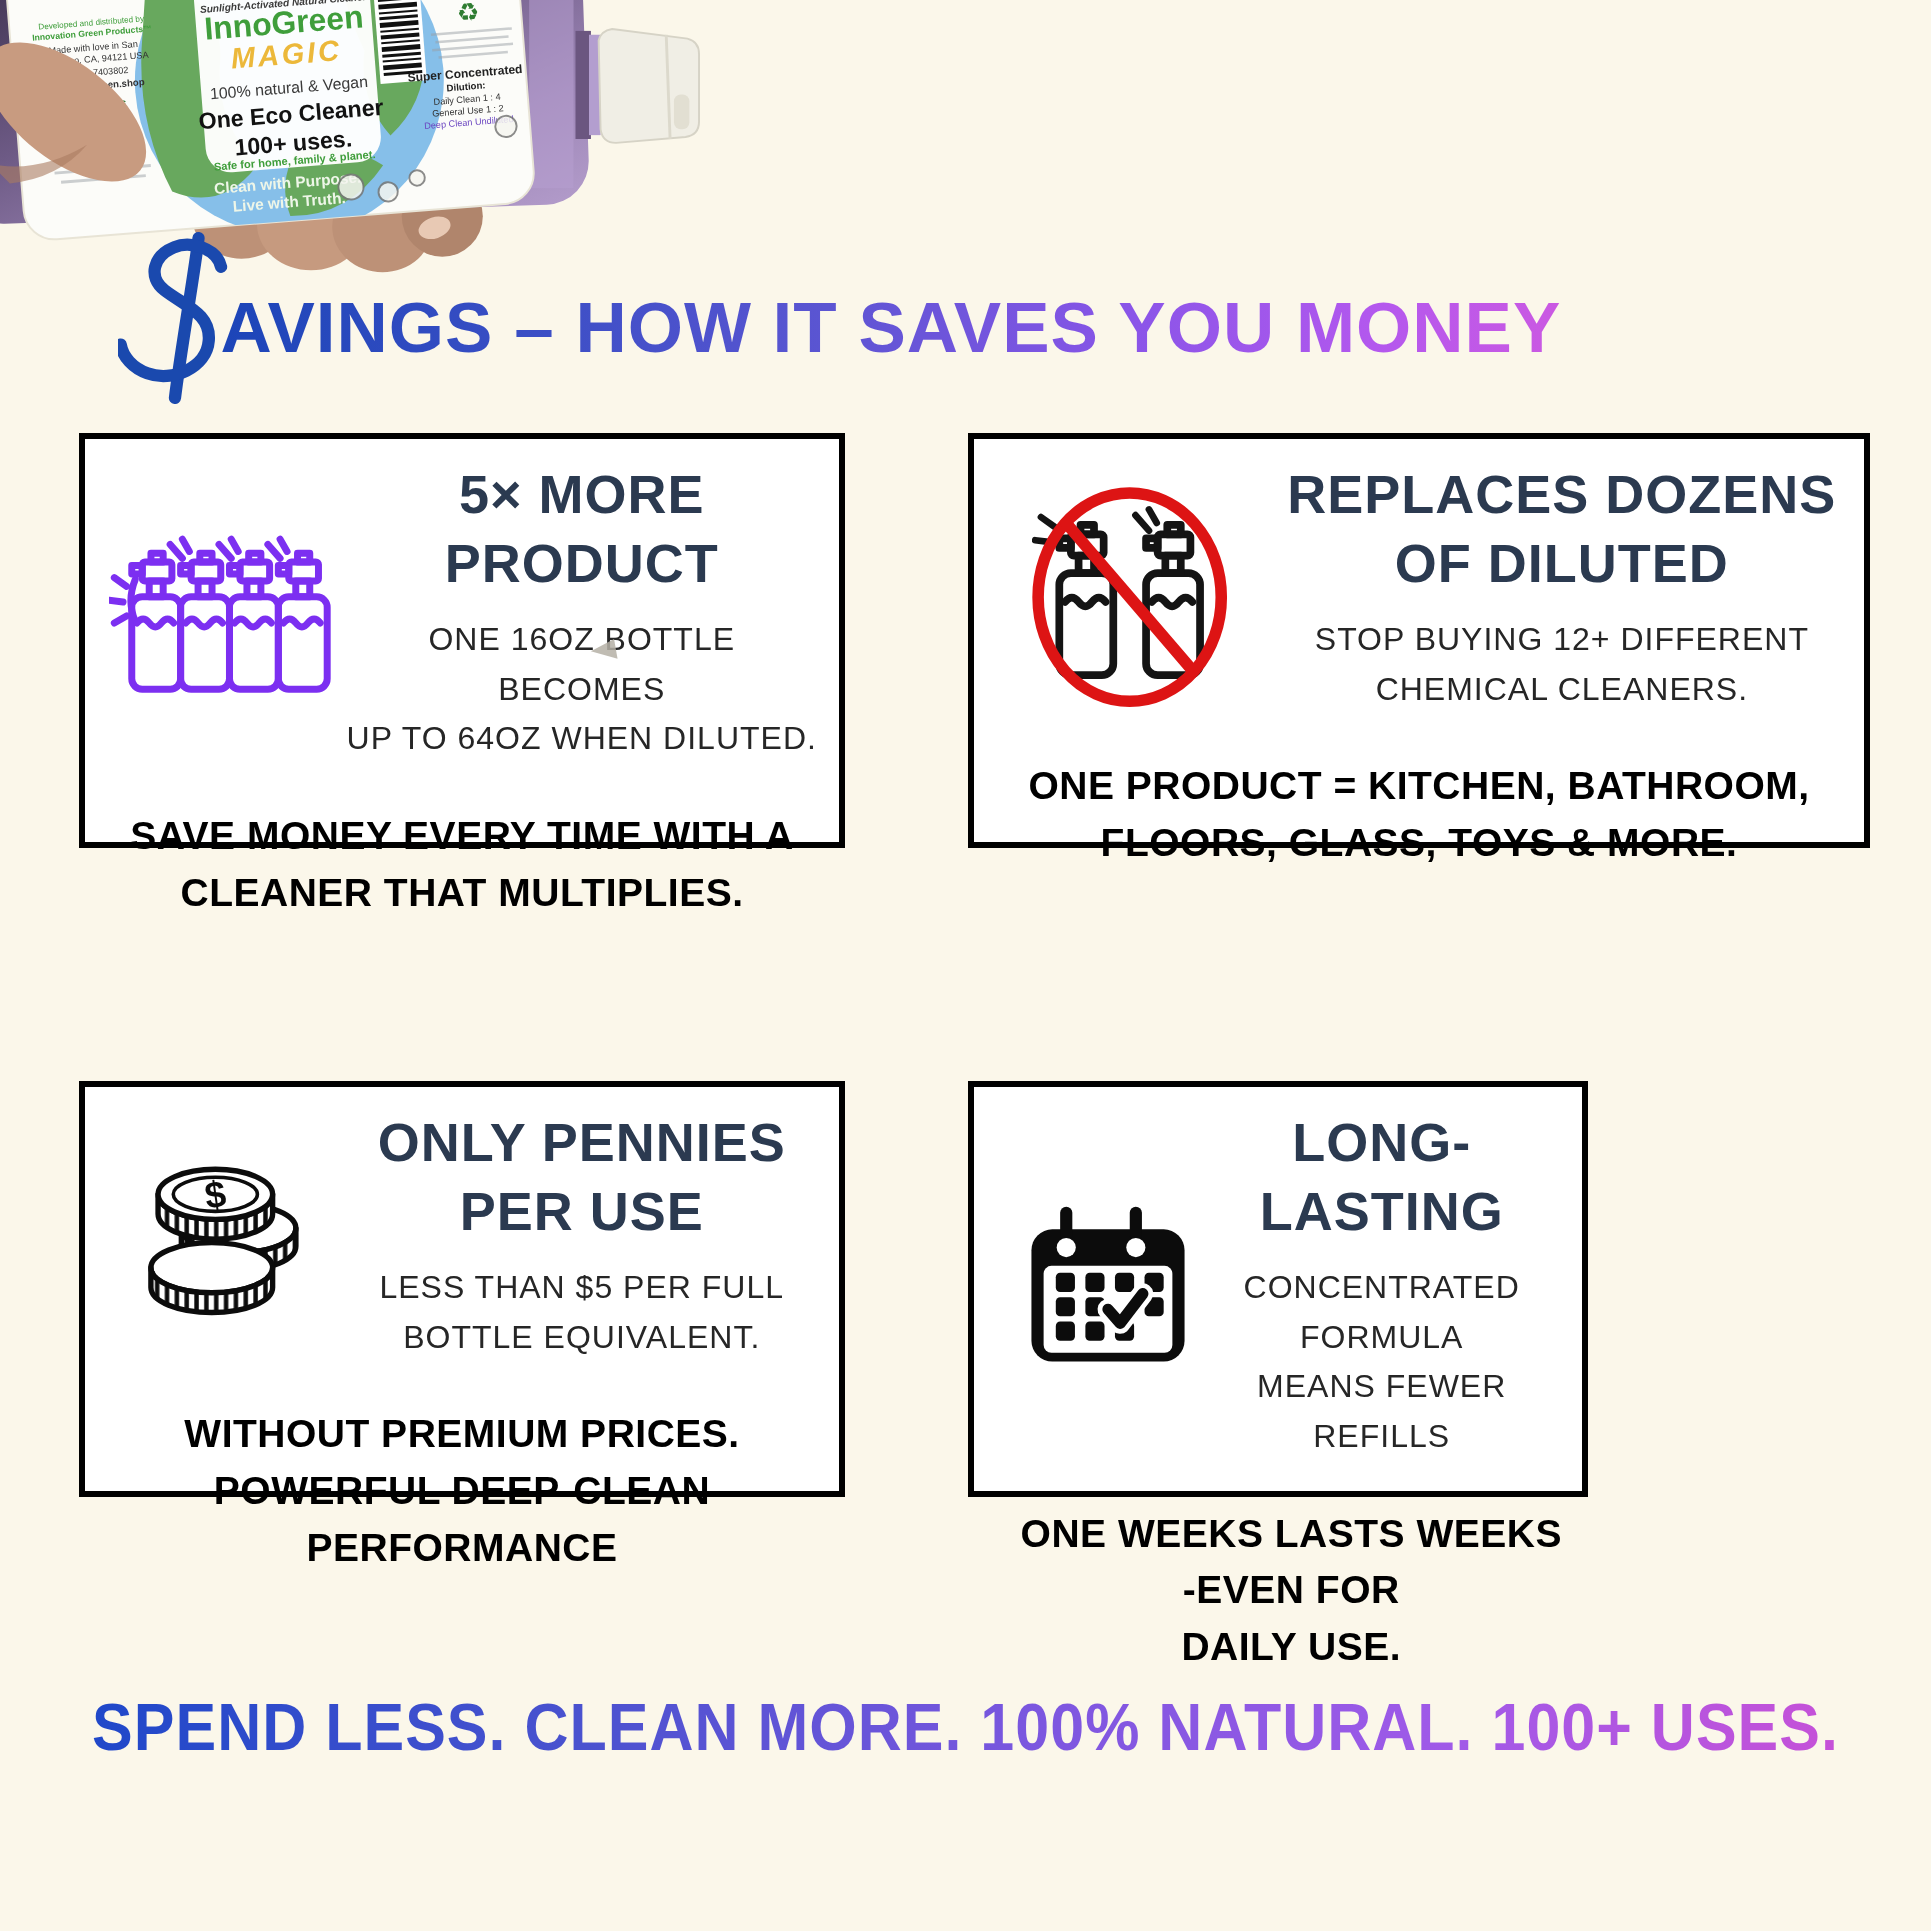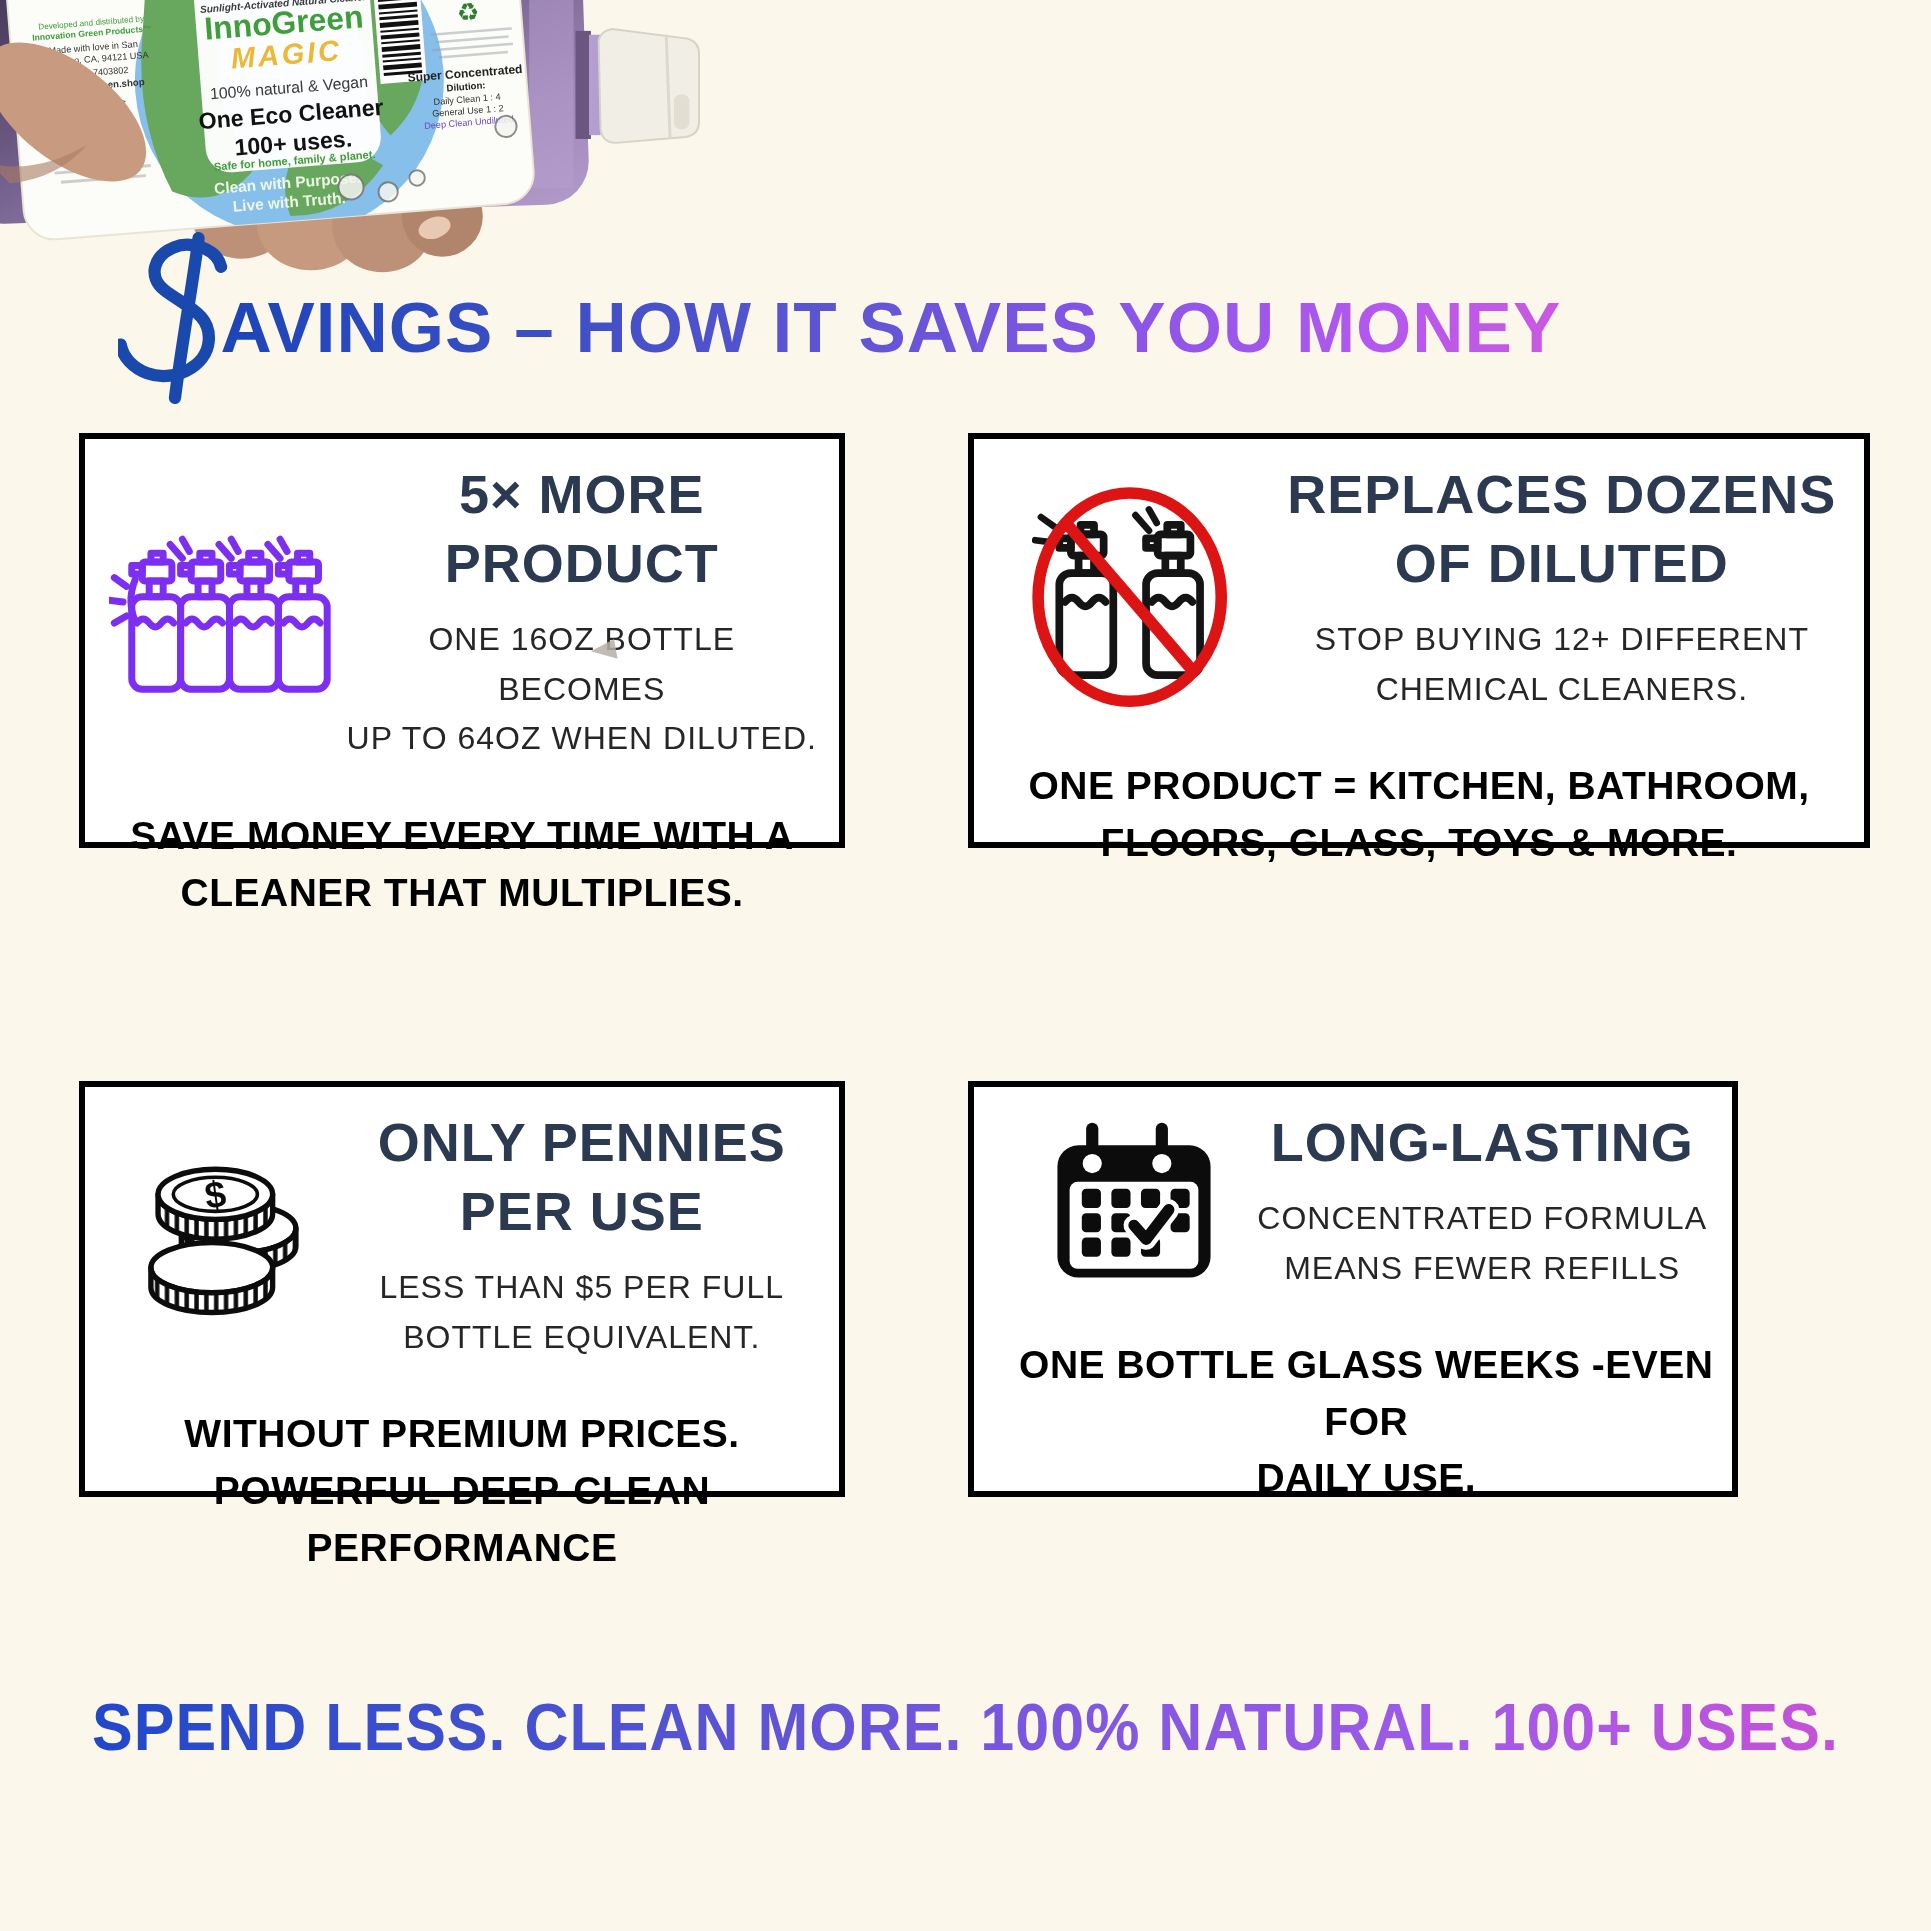"LONG-LASTING" #card4 { width: 770px -> 620px }
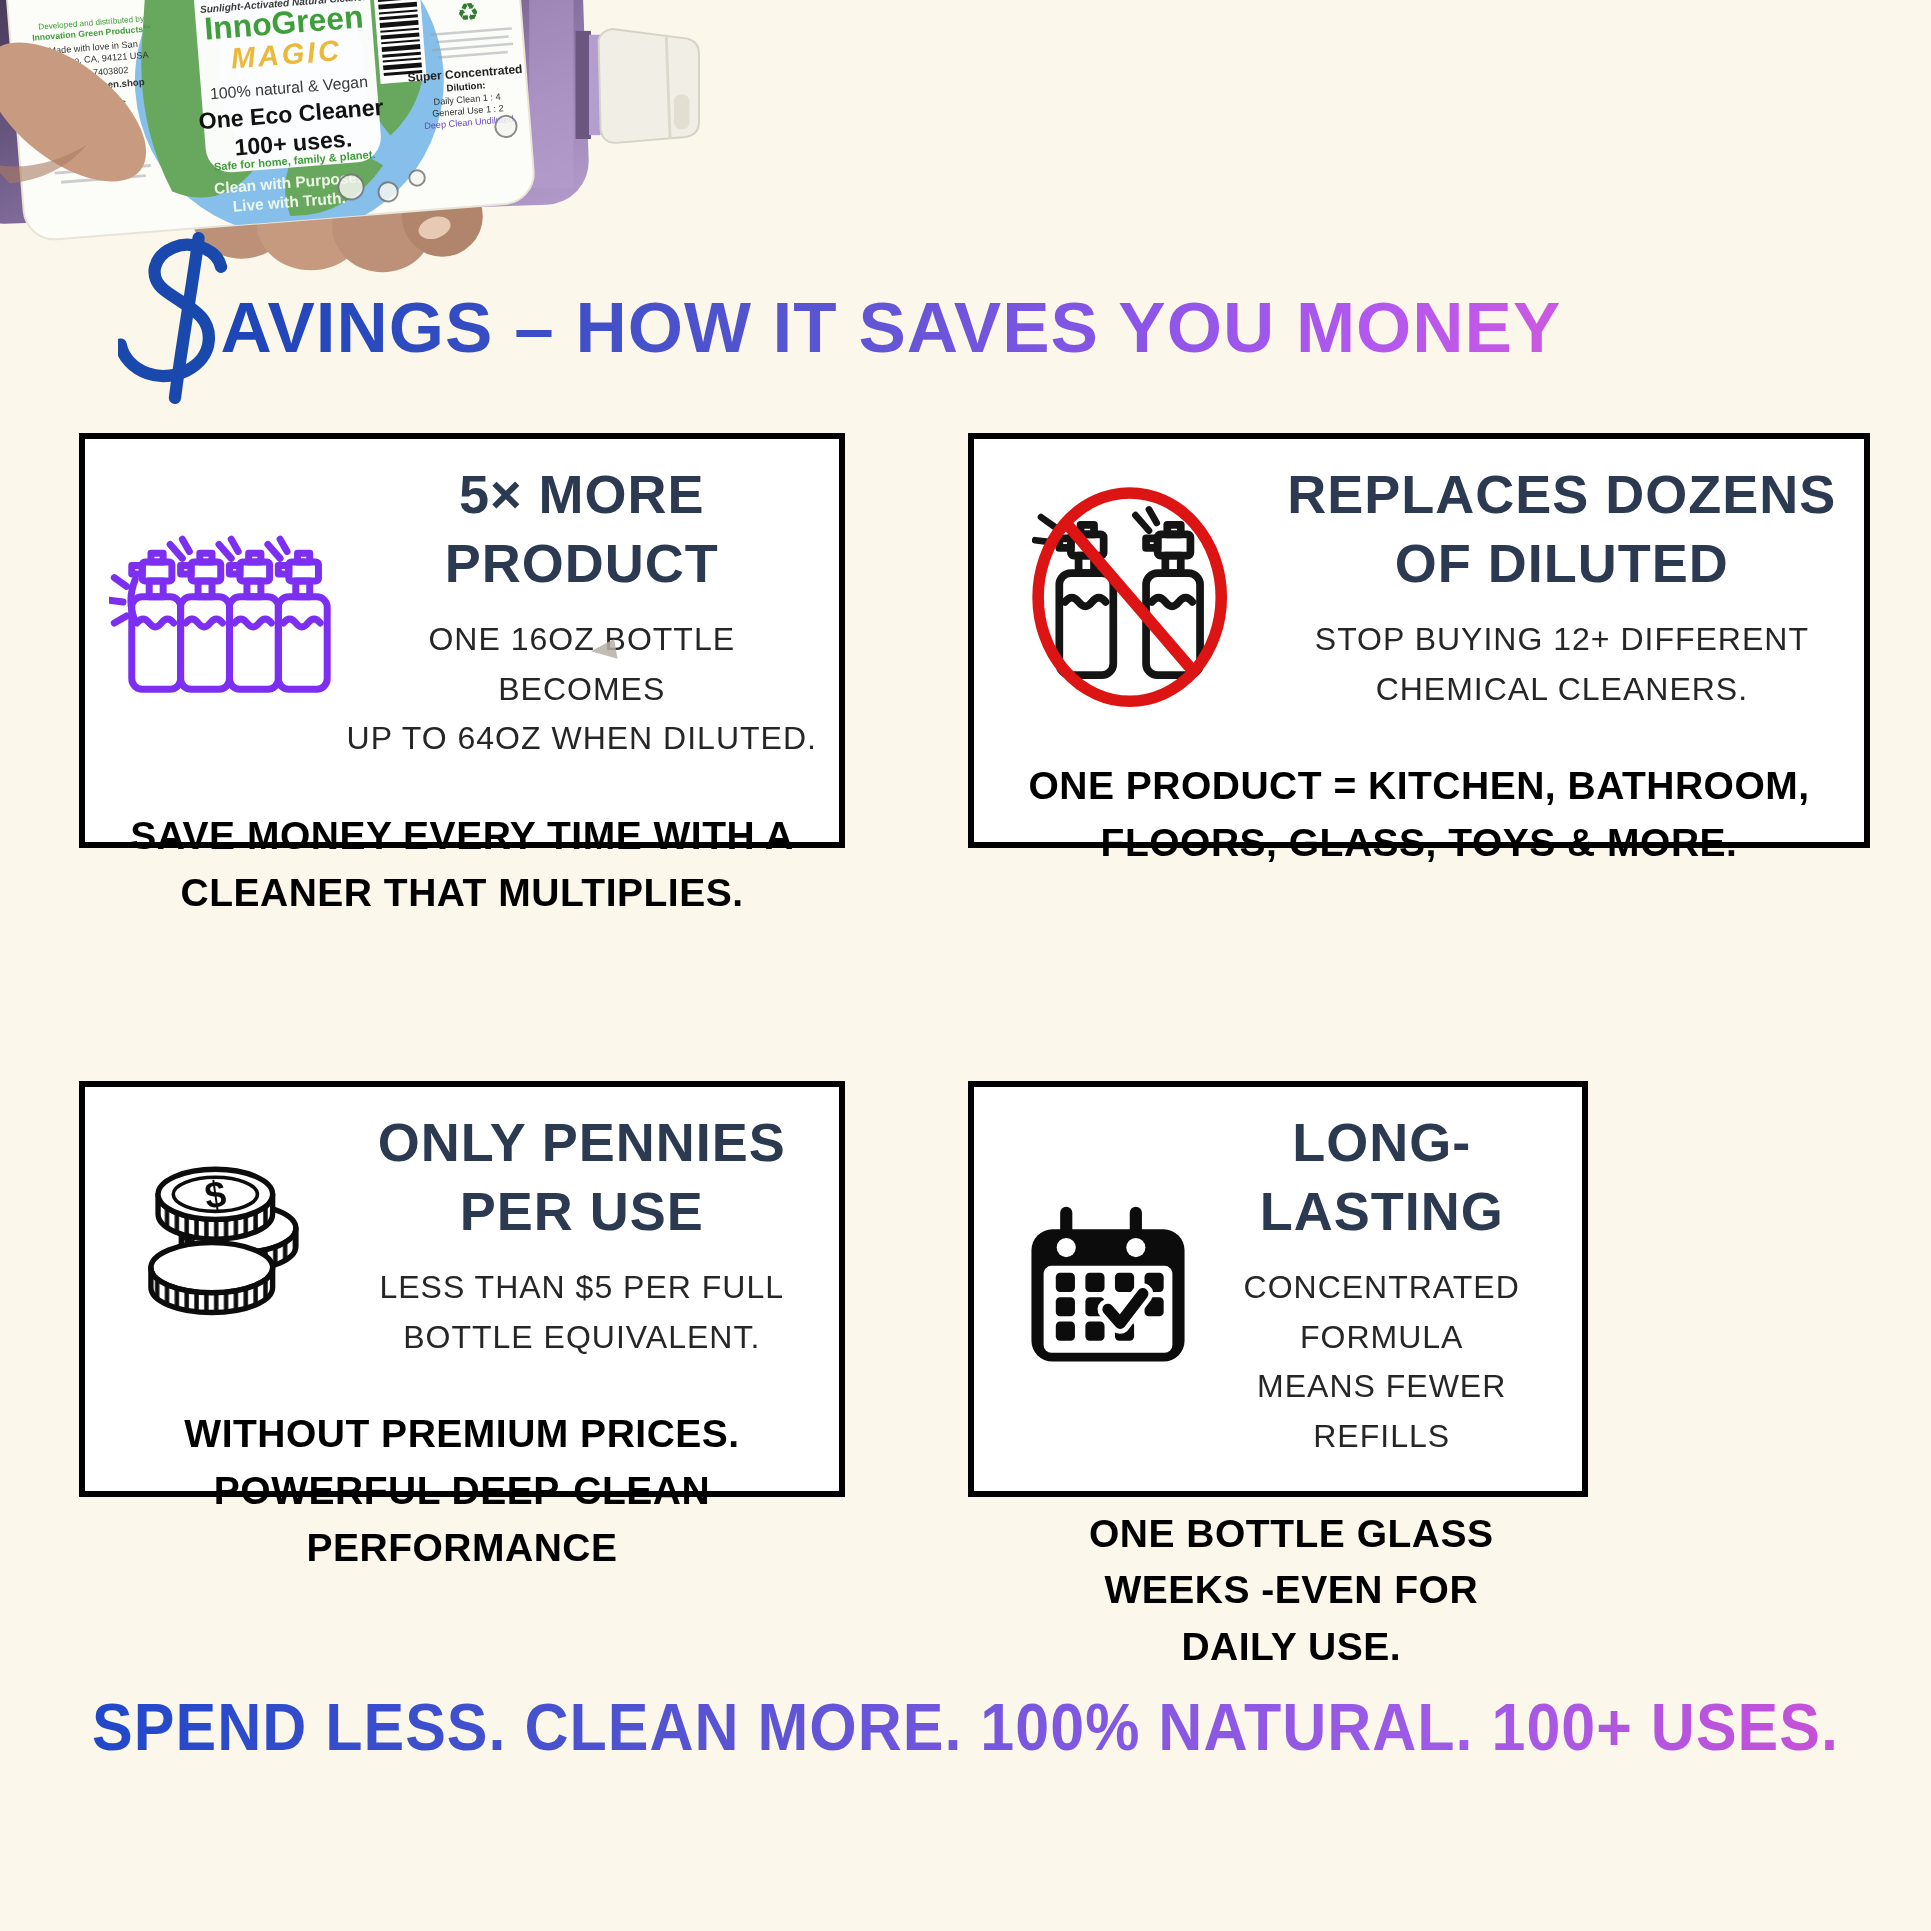"ONE BOTTLE GLASS WEEKS -EVEN" div { text: BOTTLE GLASS -> WEEKS LASTS }
